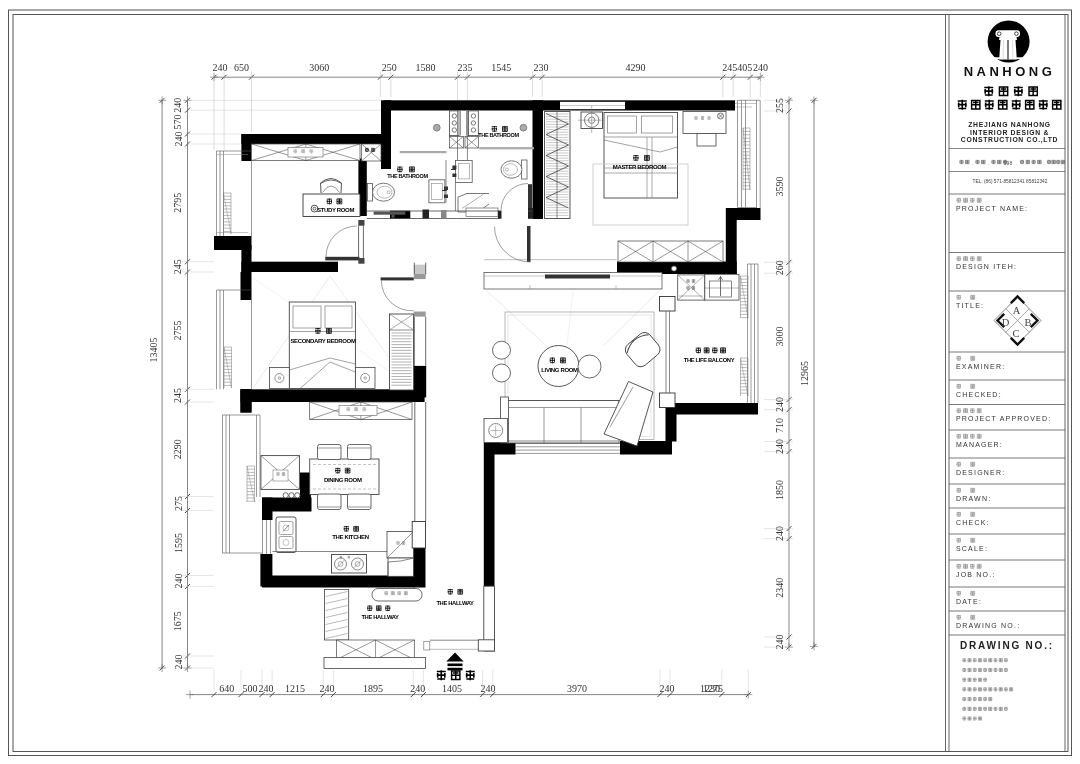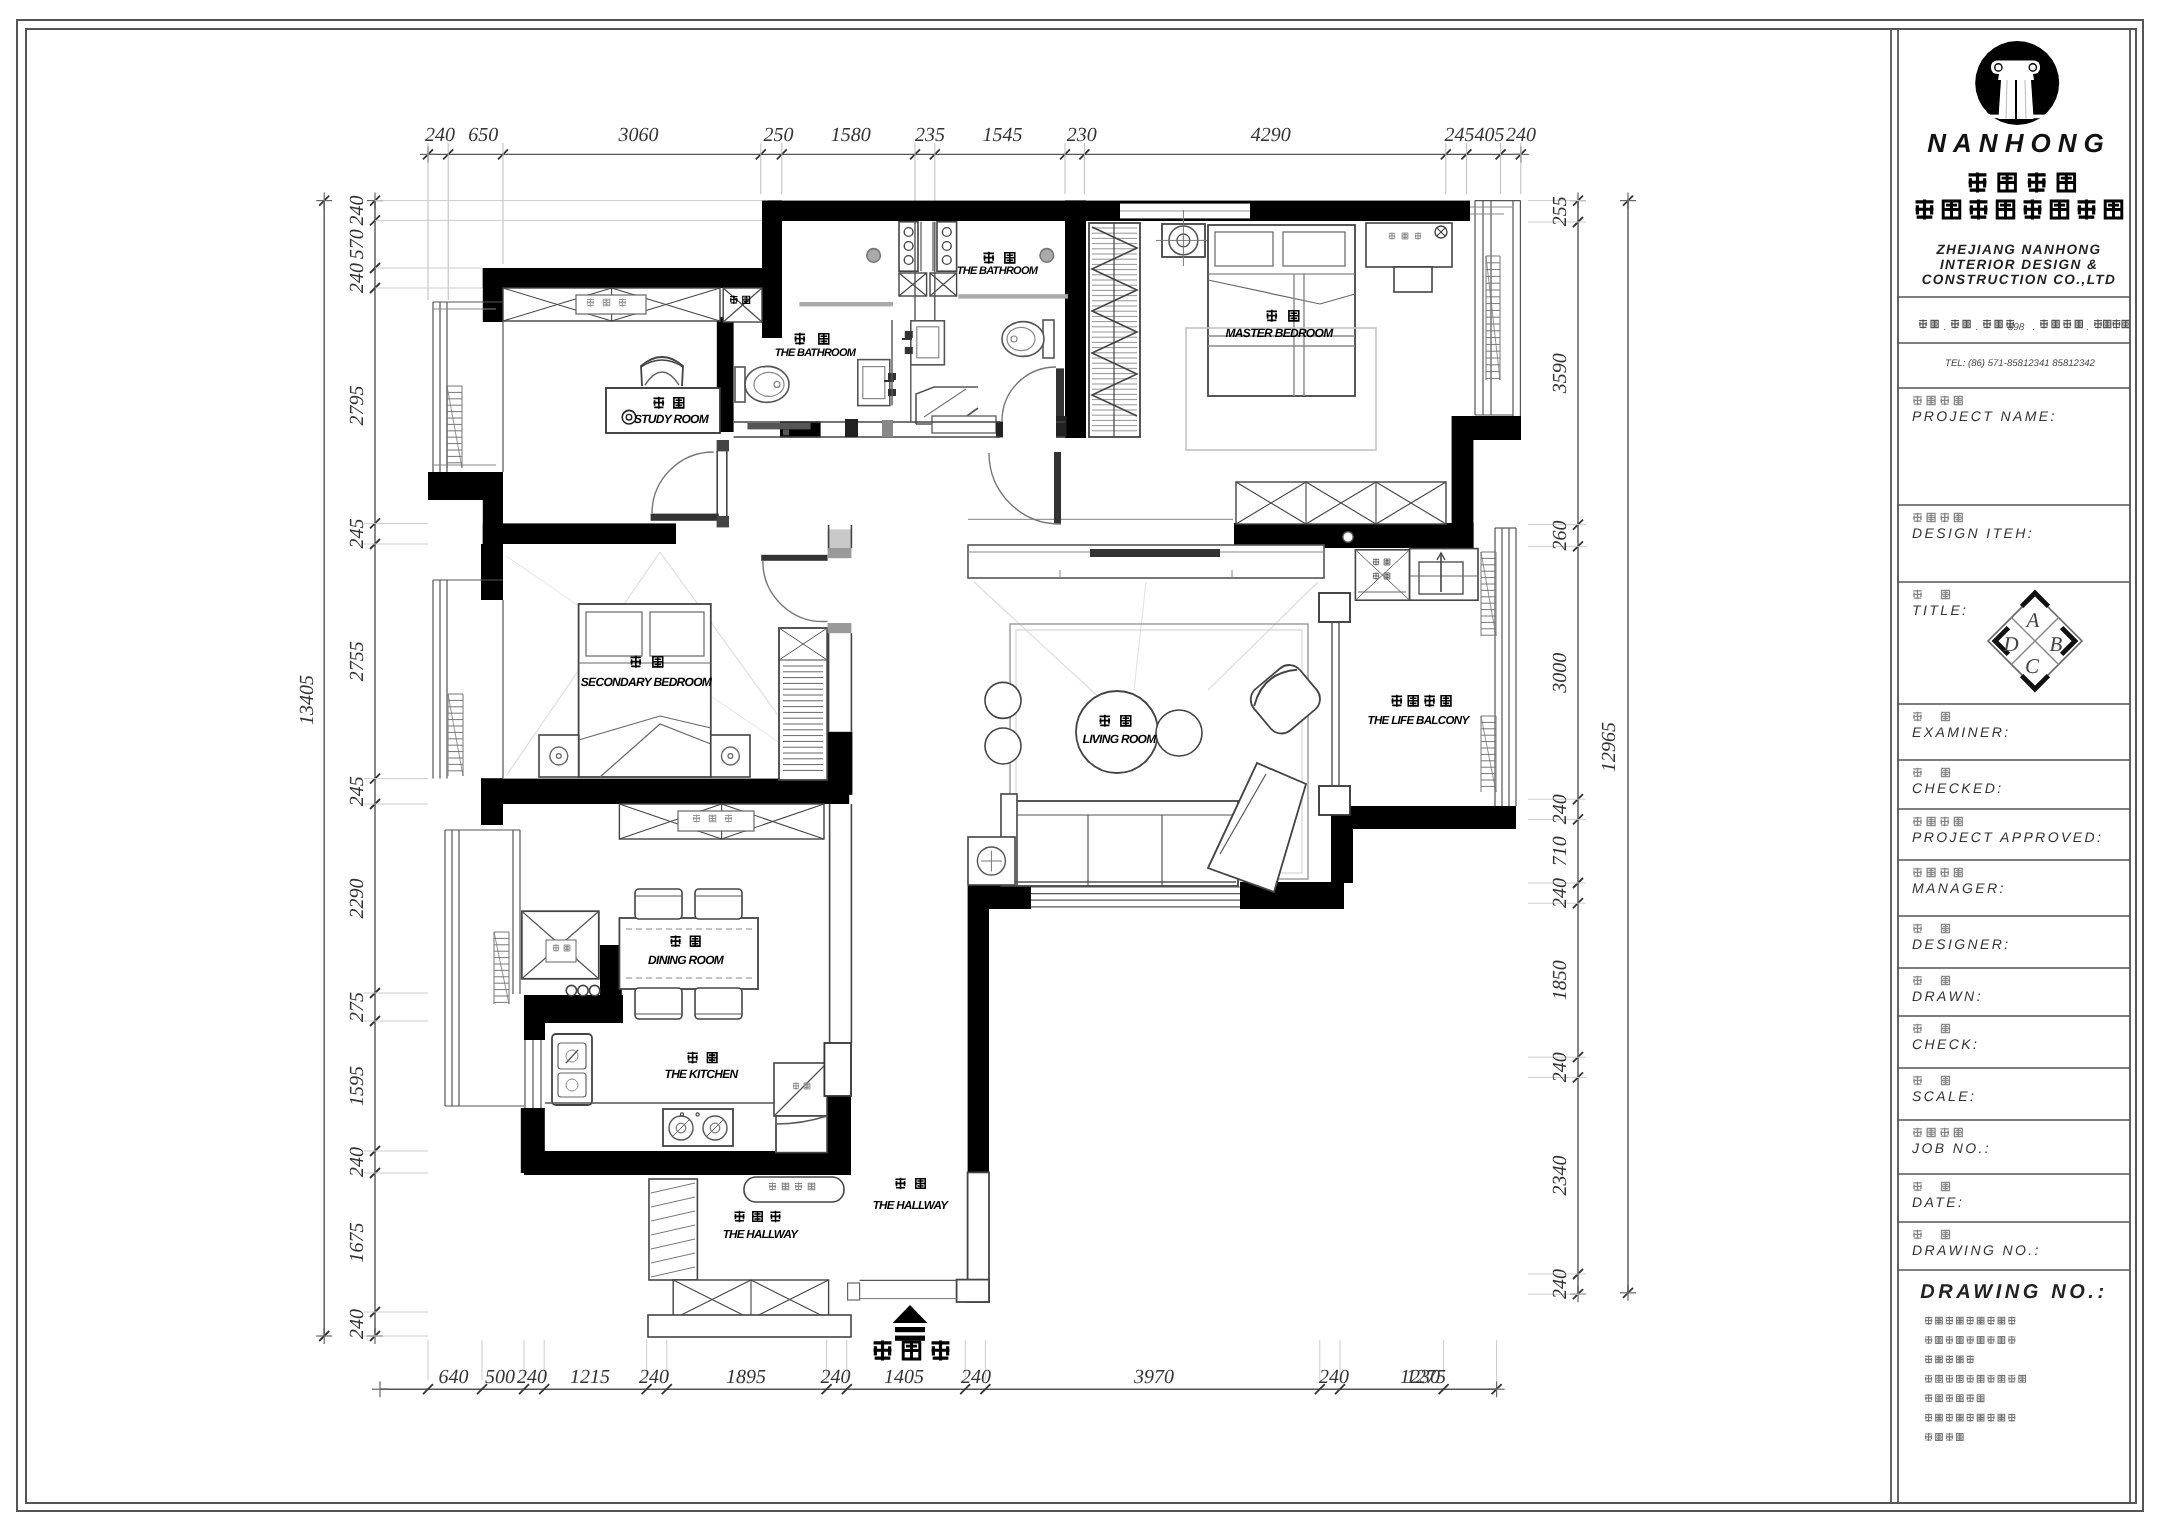"240" #page { font-style: italic -> none }
